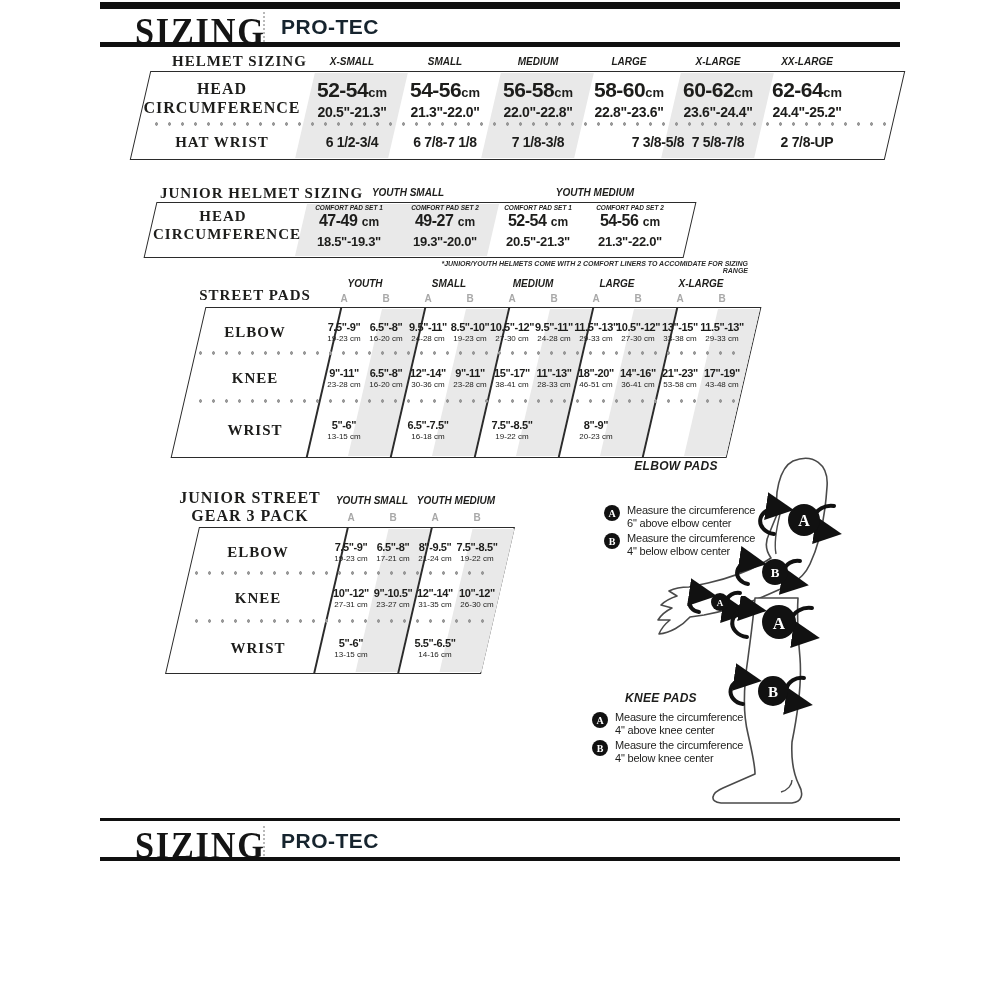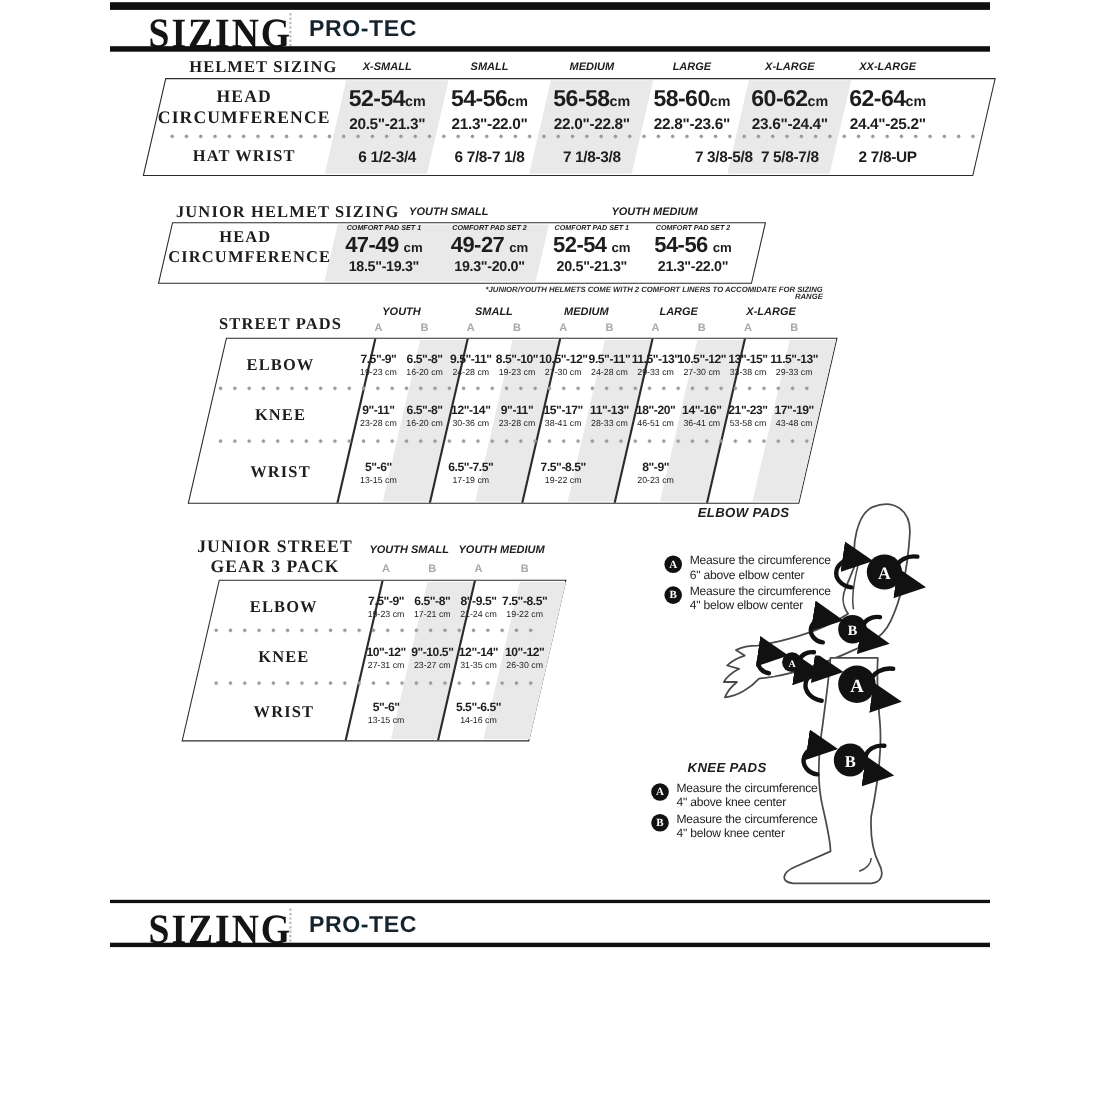"47-49" .cmval2 { font-size: 20px -> 16px }
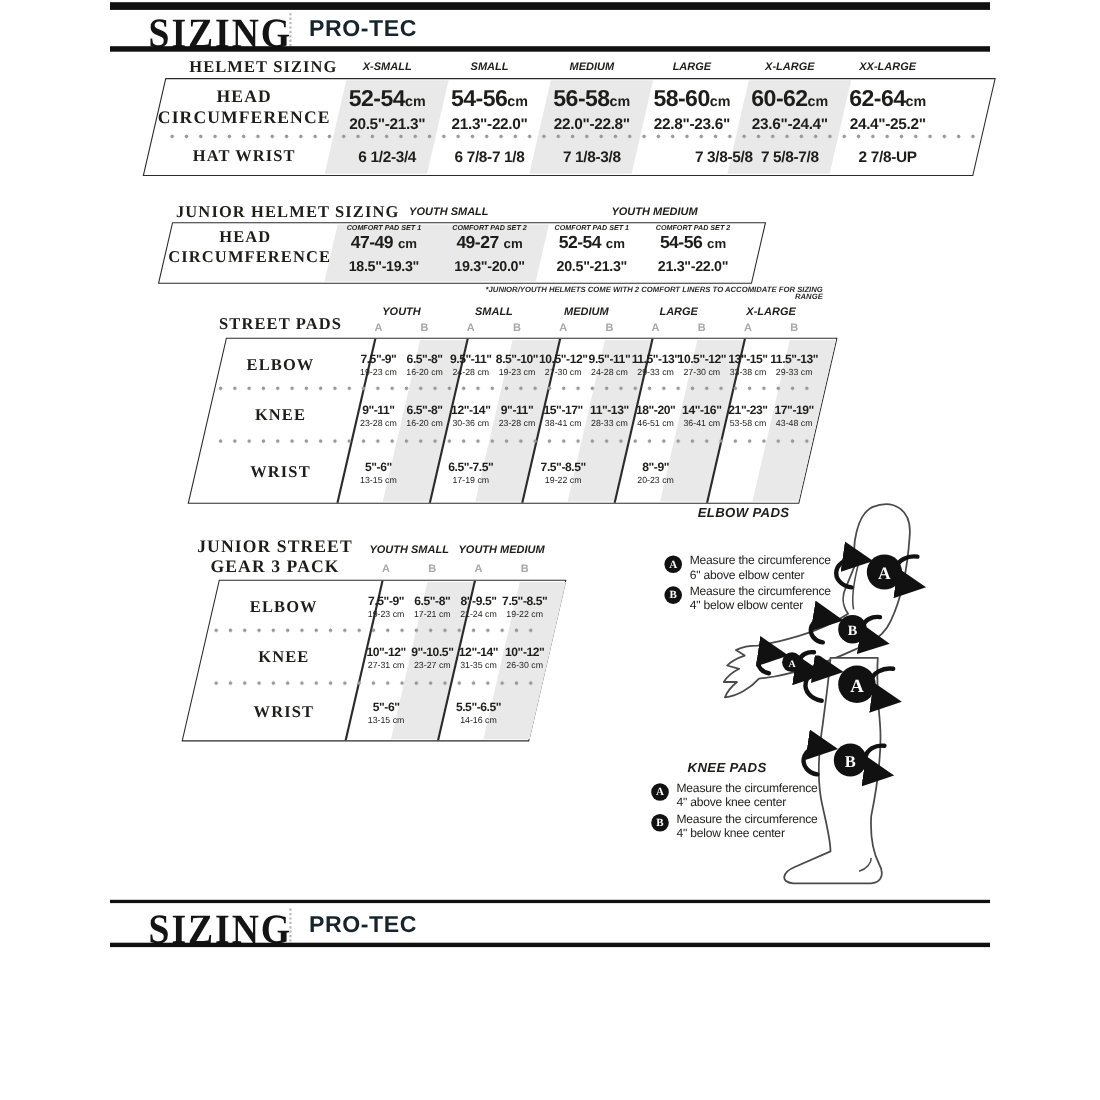"17-19 cm" div.pcm { text: 17-19 -> 16-18 }
